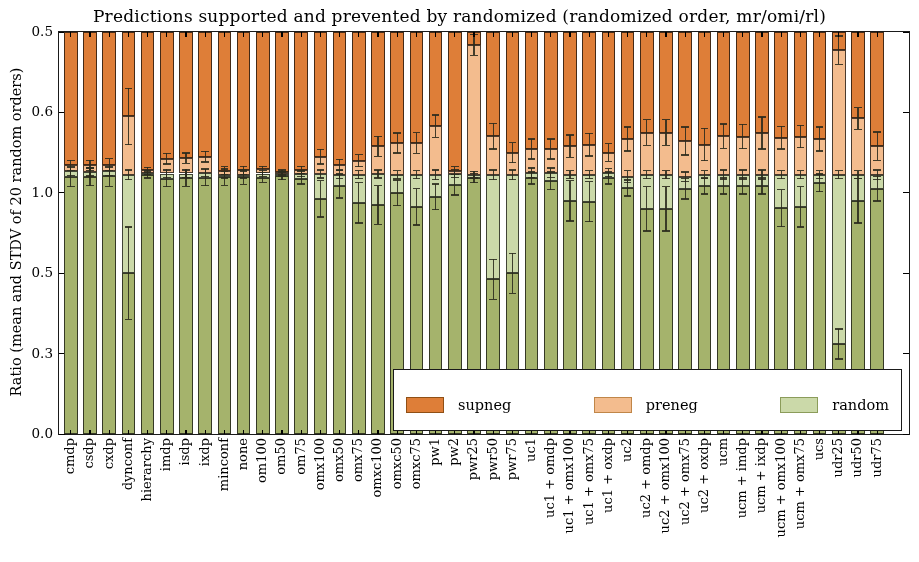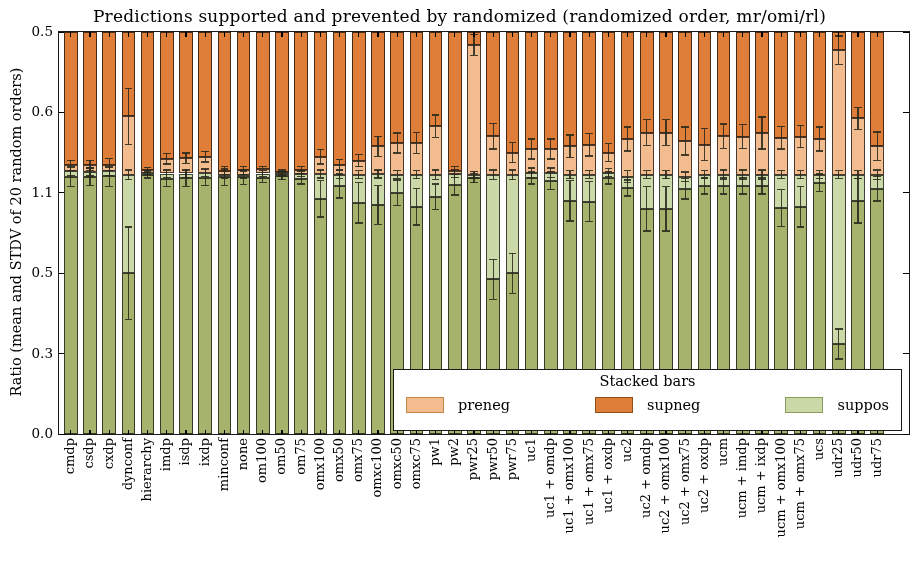"1.1" div.ytick-label { text: 1.1 -> 1.0 }
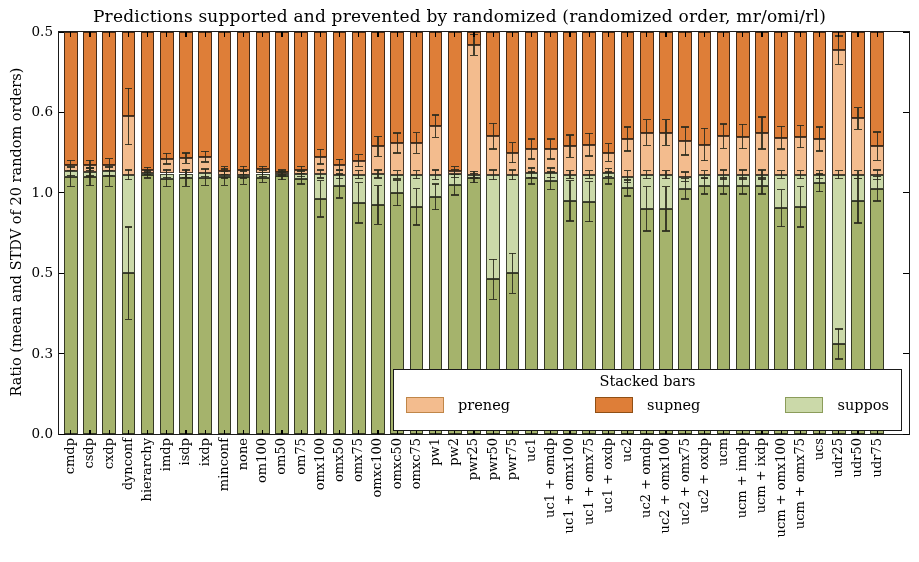"Stacked bars" div.legend-title { html: <div>Stacked bars</div> -> none }
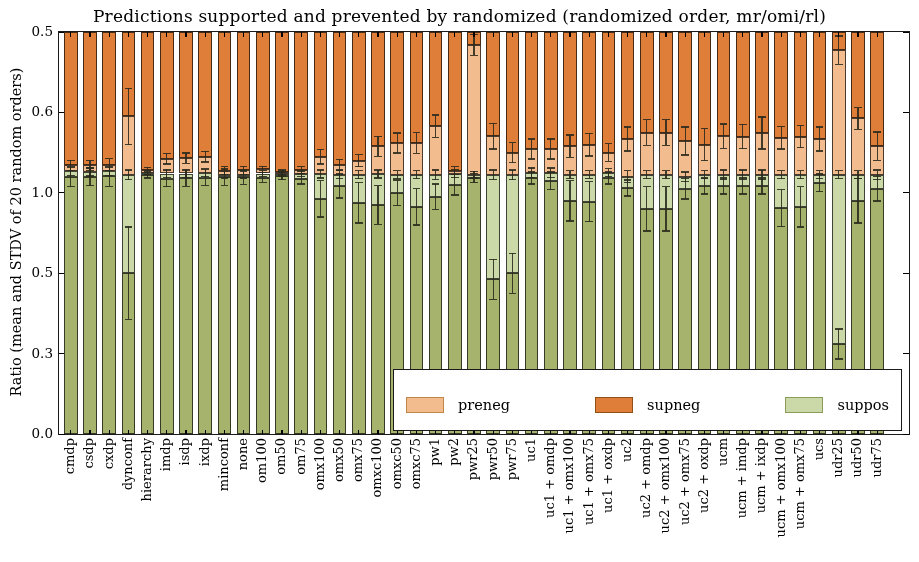"preneg" div.legend-item { order: before "supneg" -> after "supneg" }
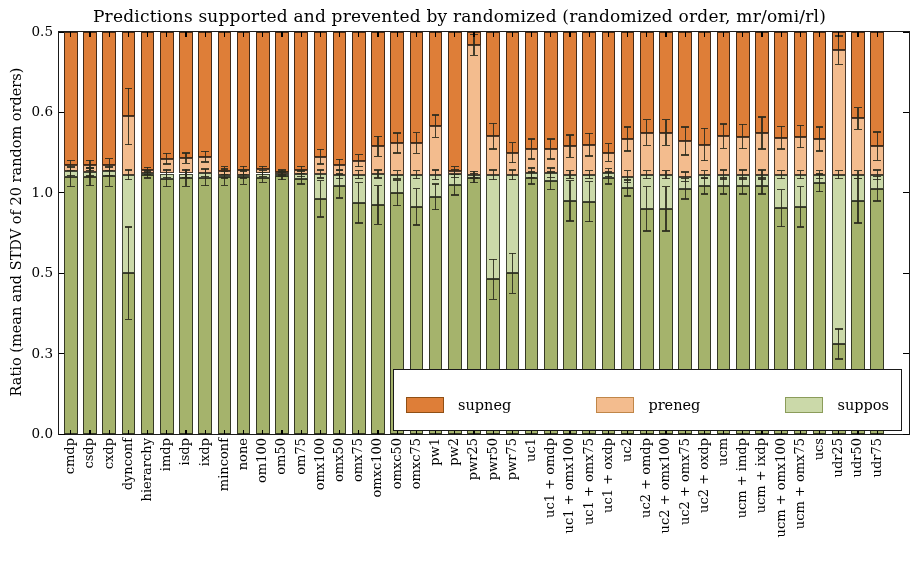"suppos" div.legend-label { text: suppos -> random }
